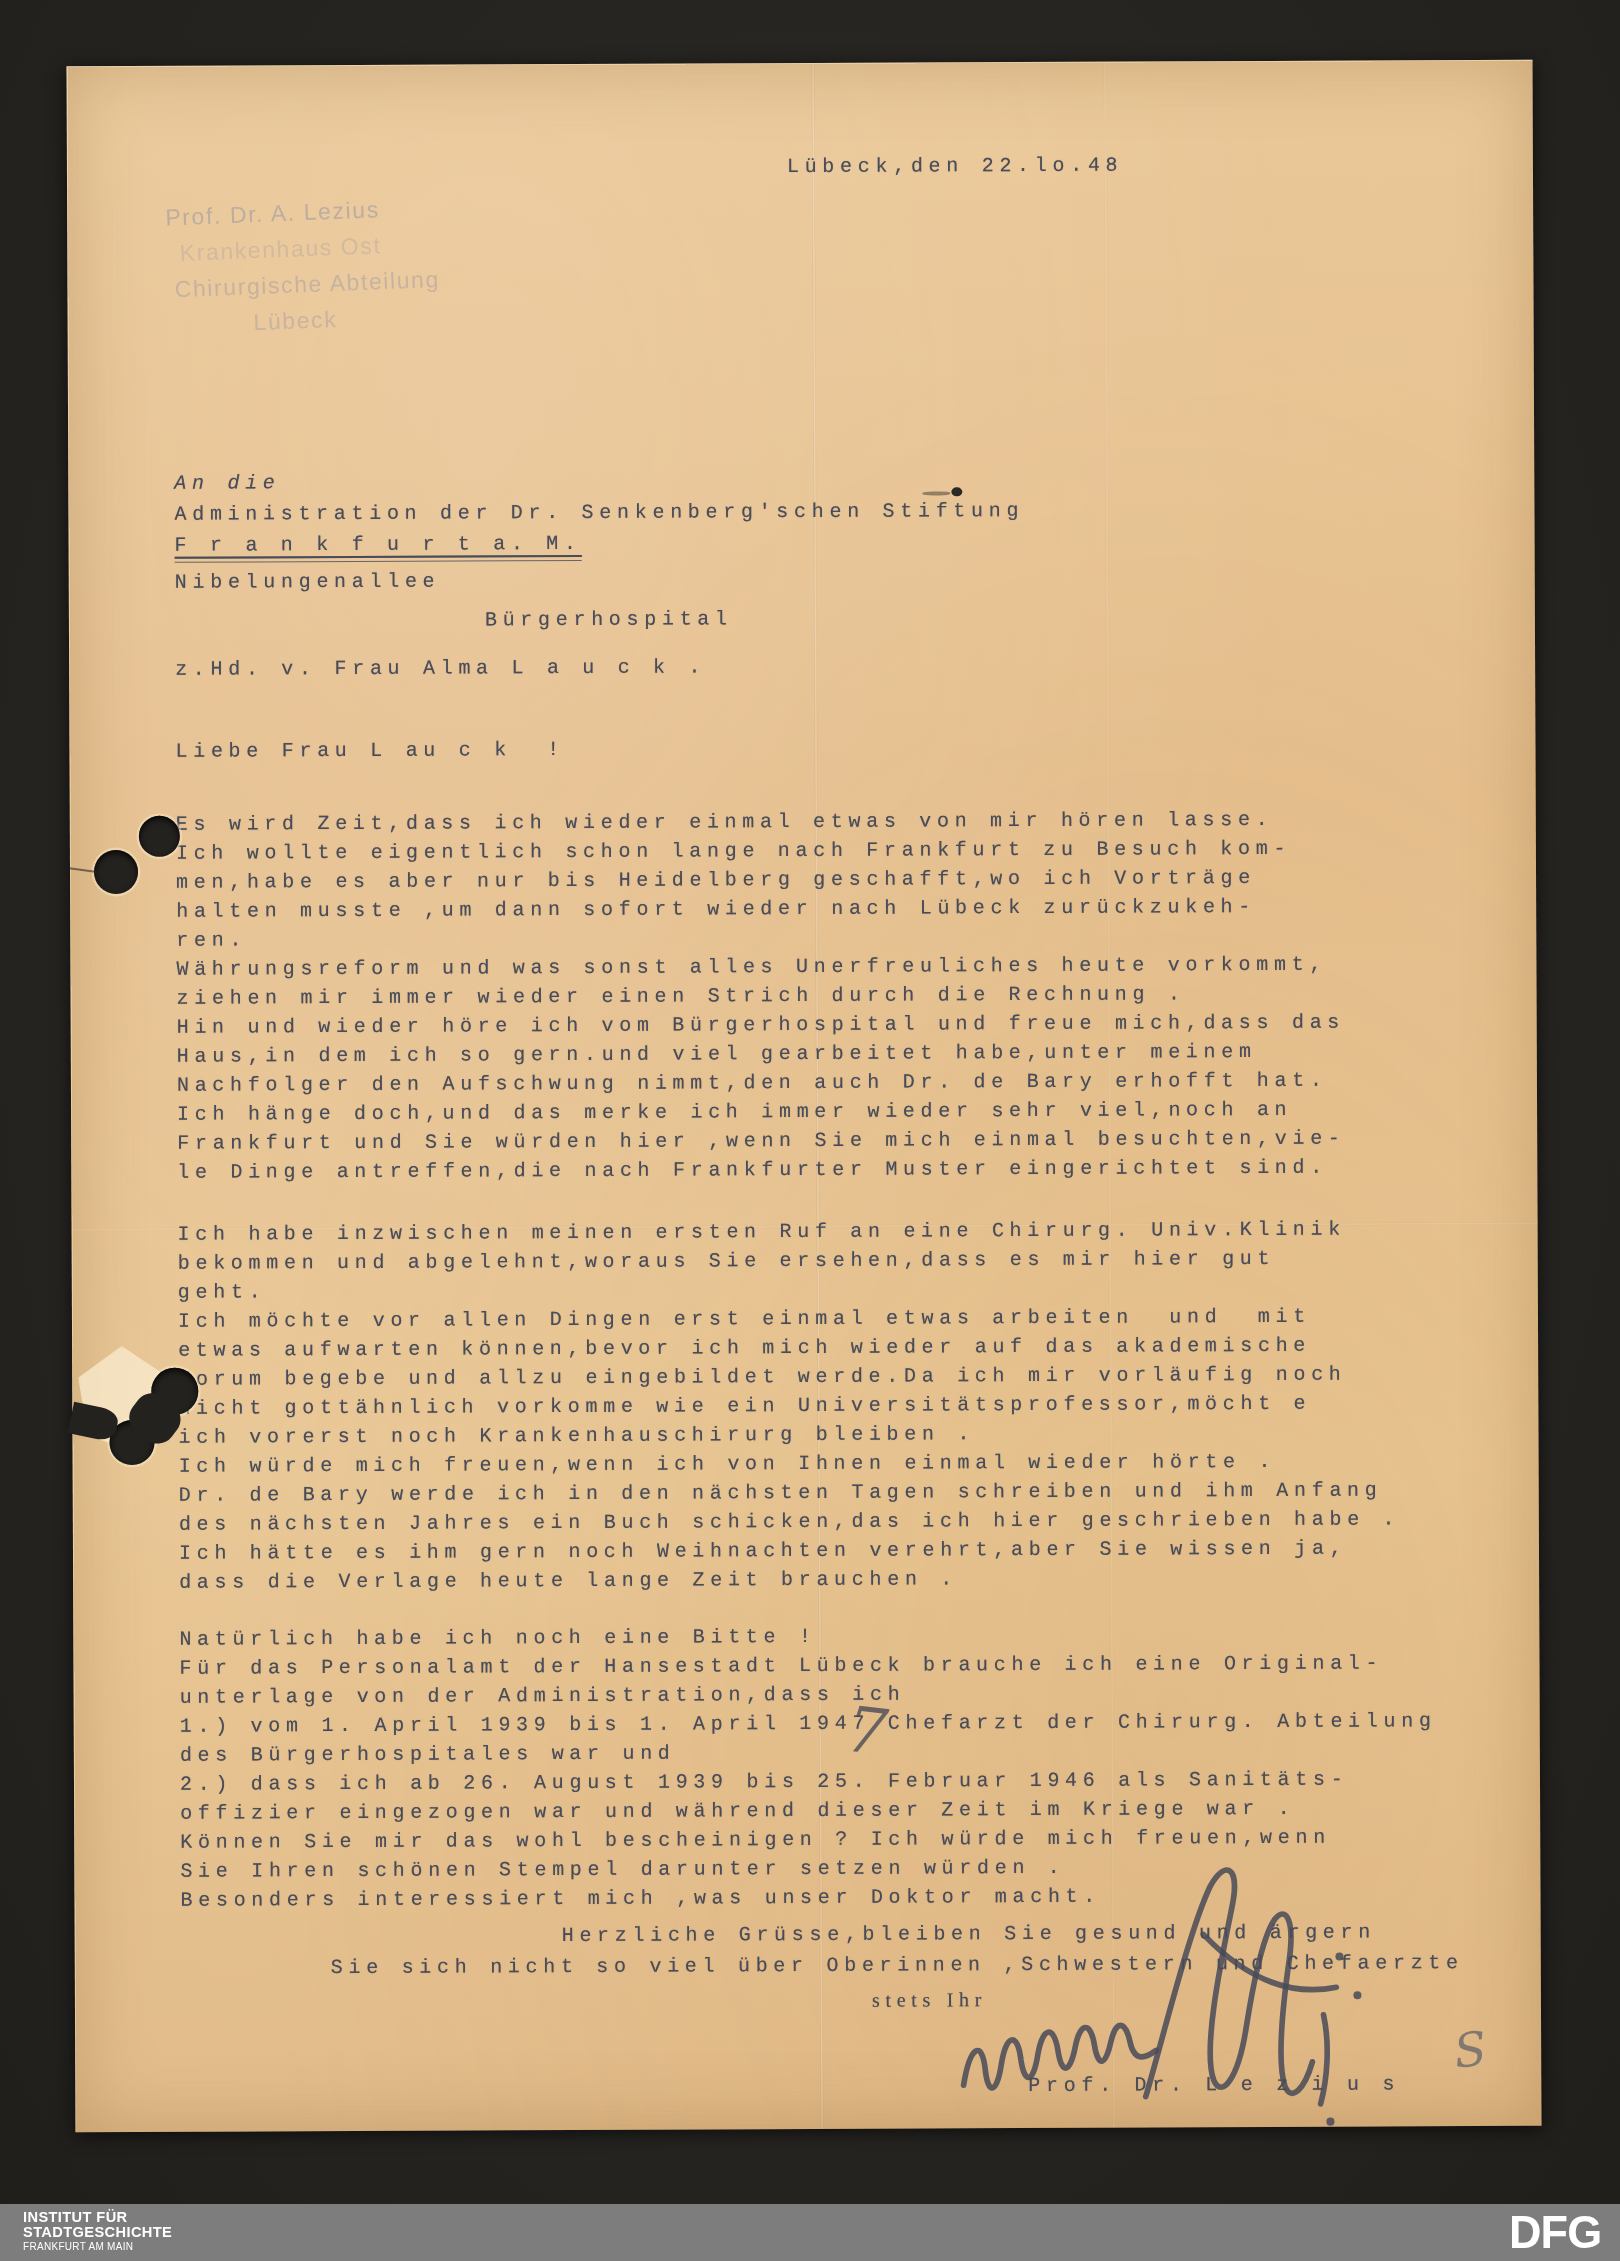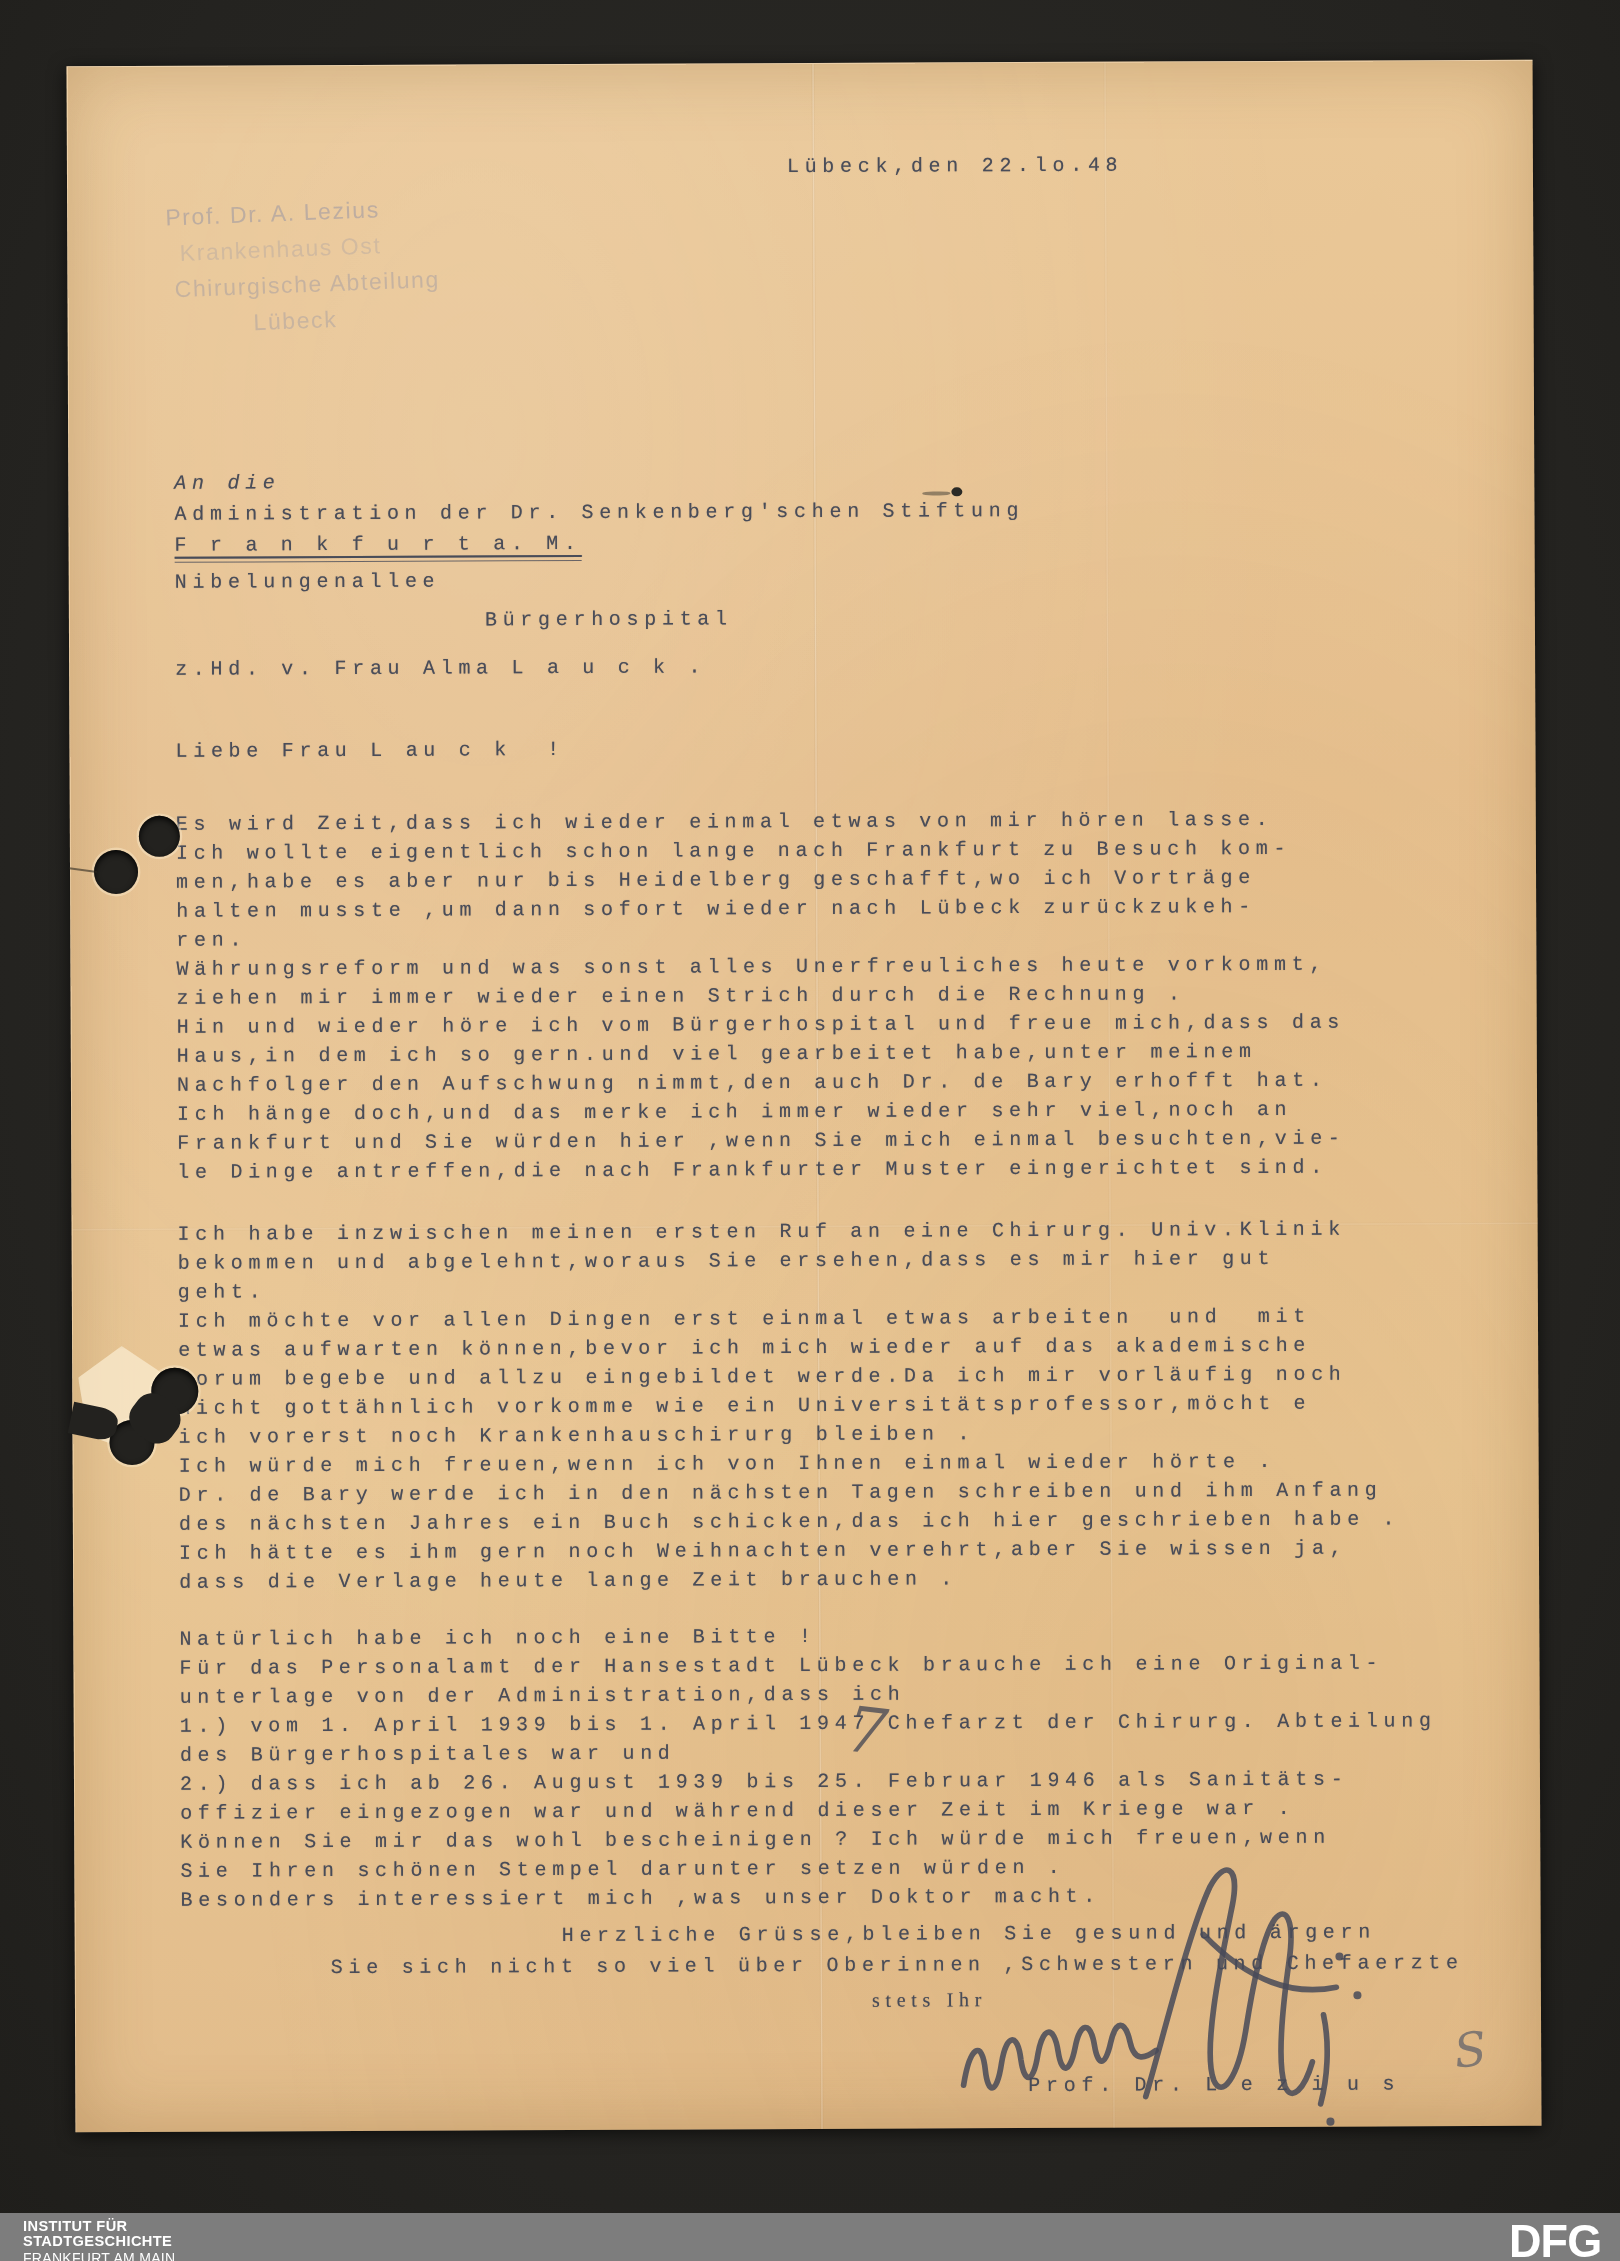"INSTITUT FÜR" .footer-bar { height: 48px -> 57px }
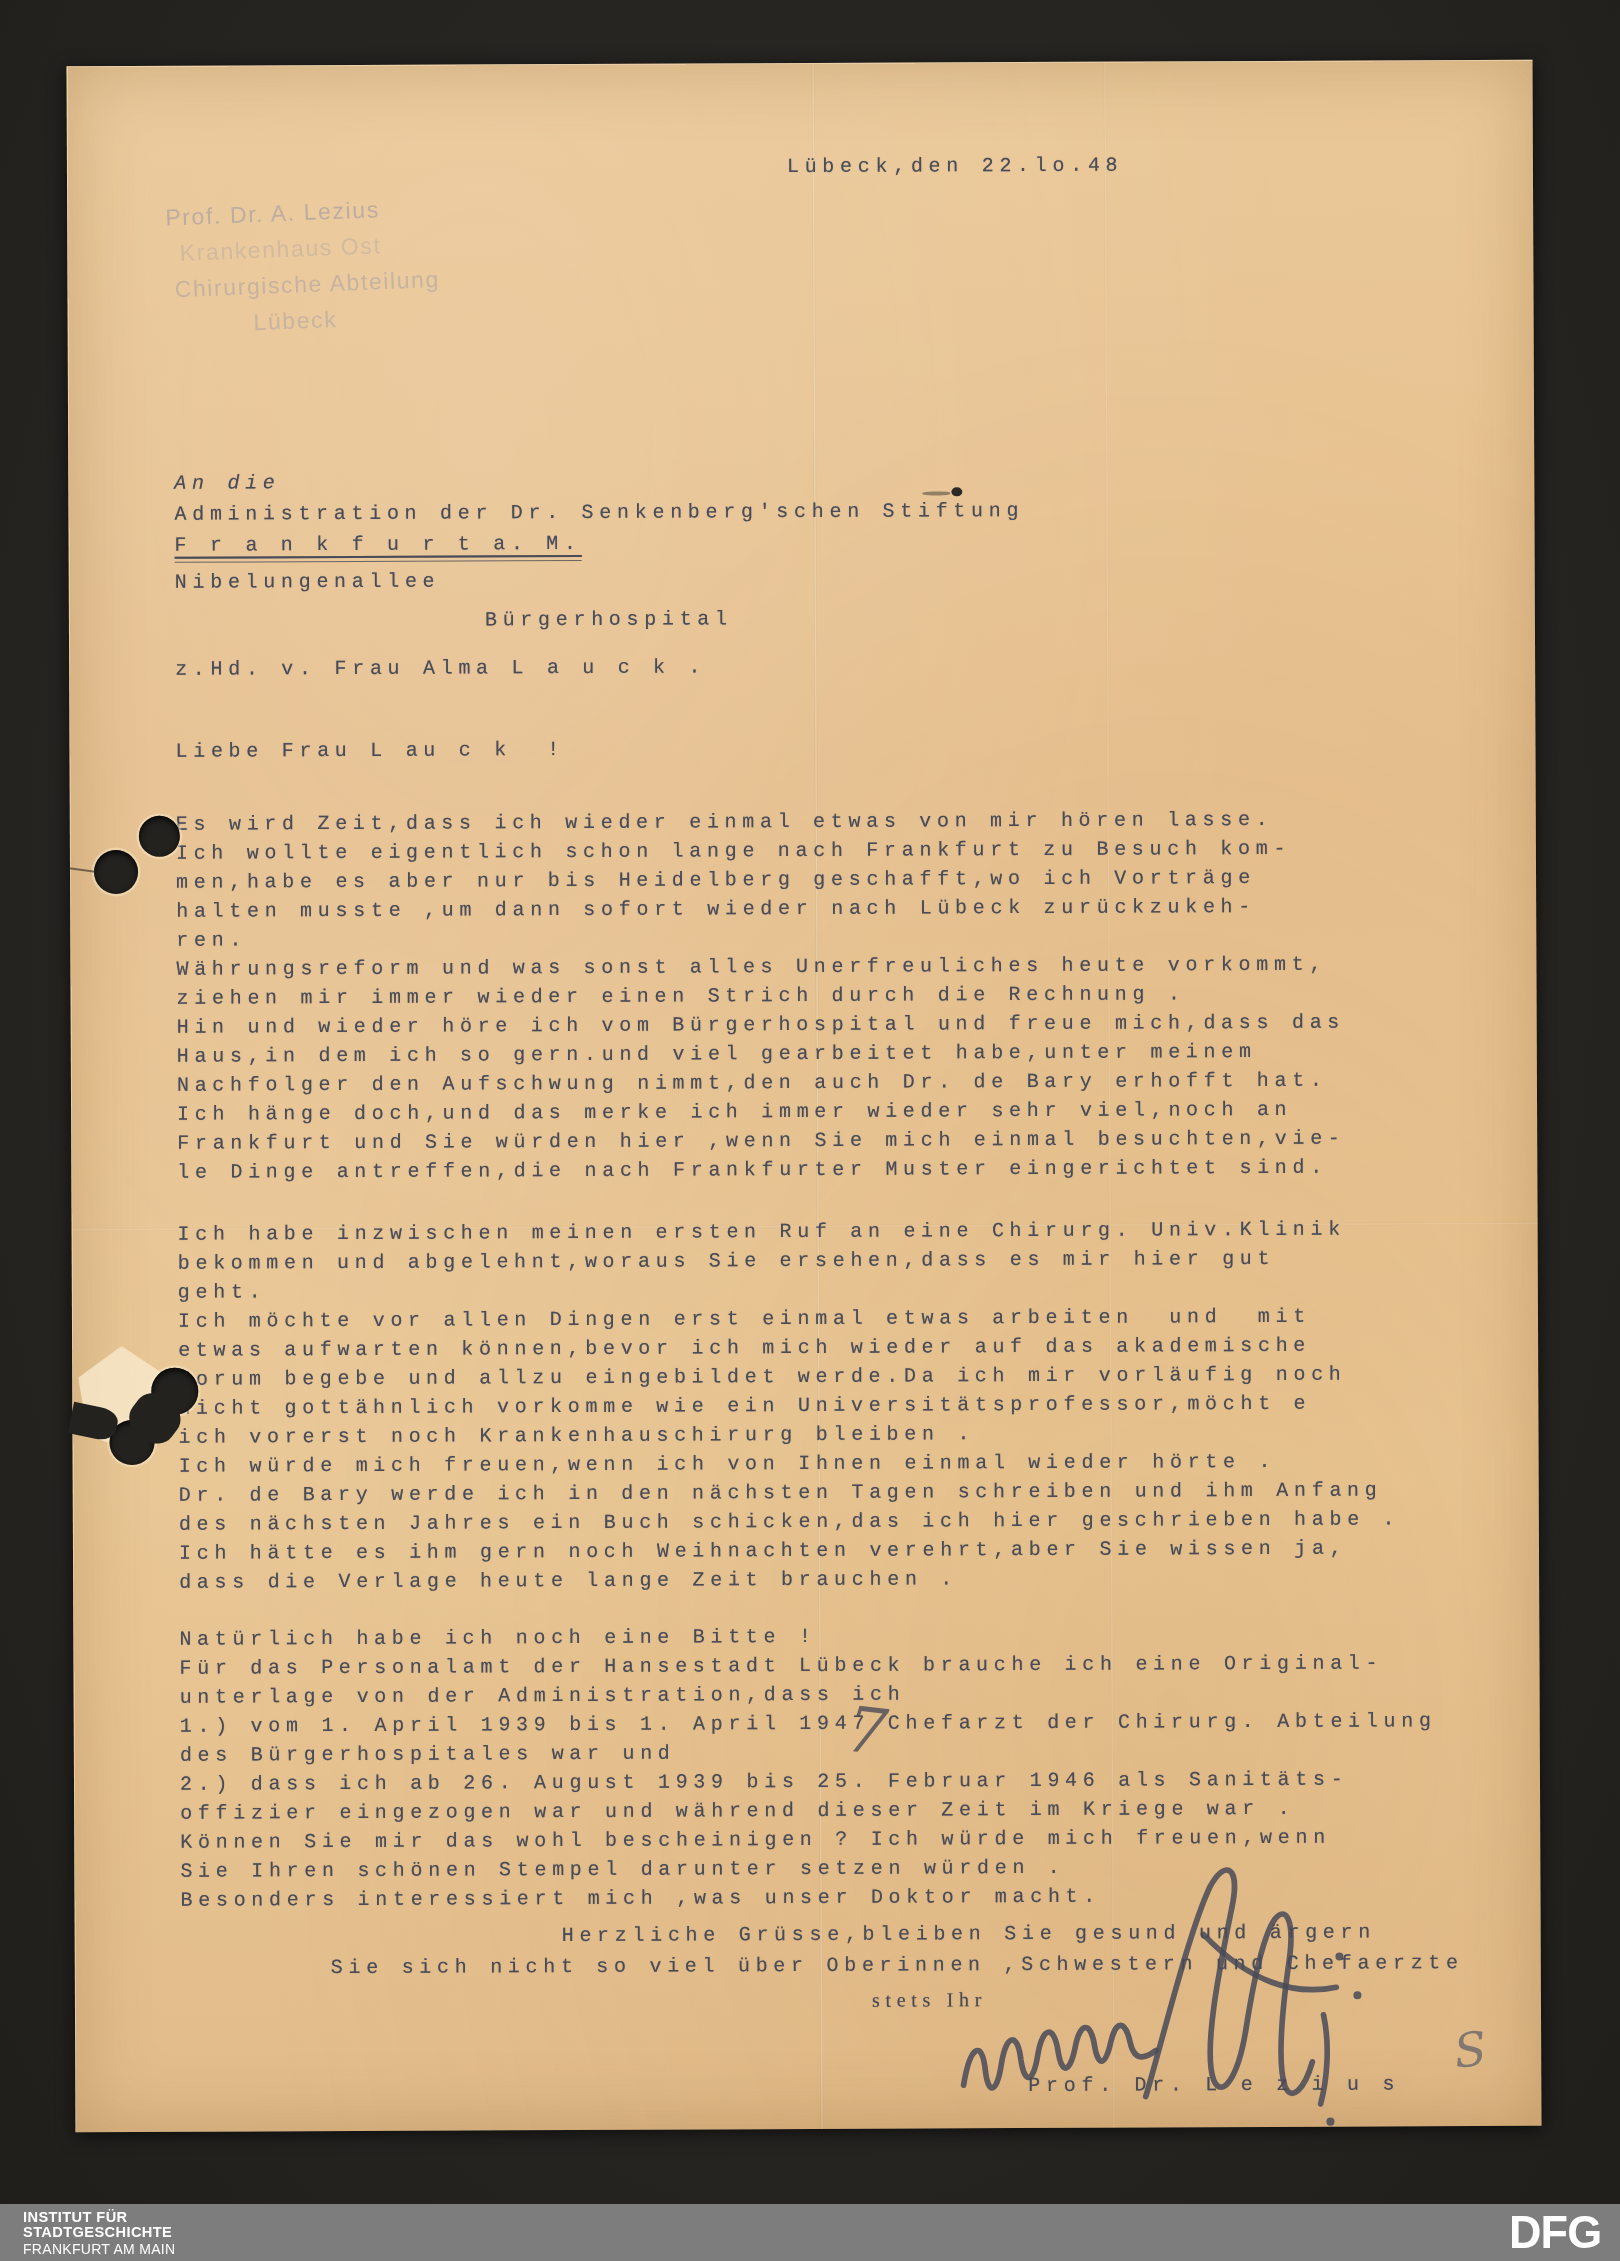"FRANKFURT AM MAIN" .institute .i3 { font-size: 14px -> 10px }
